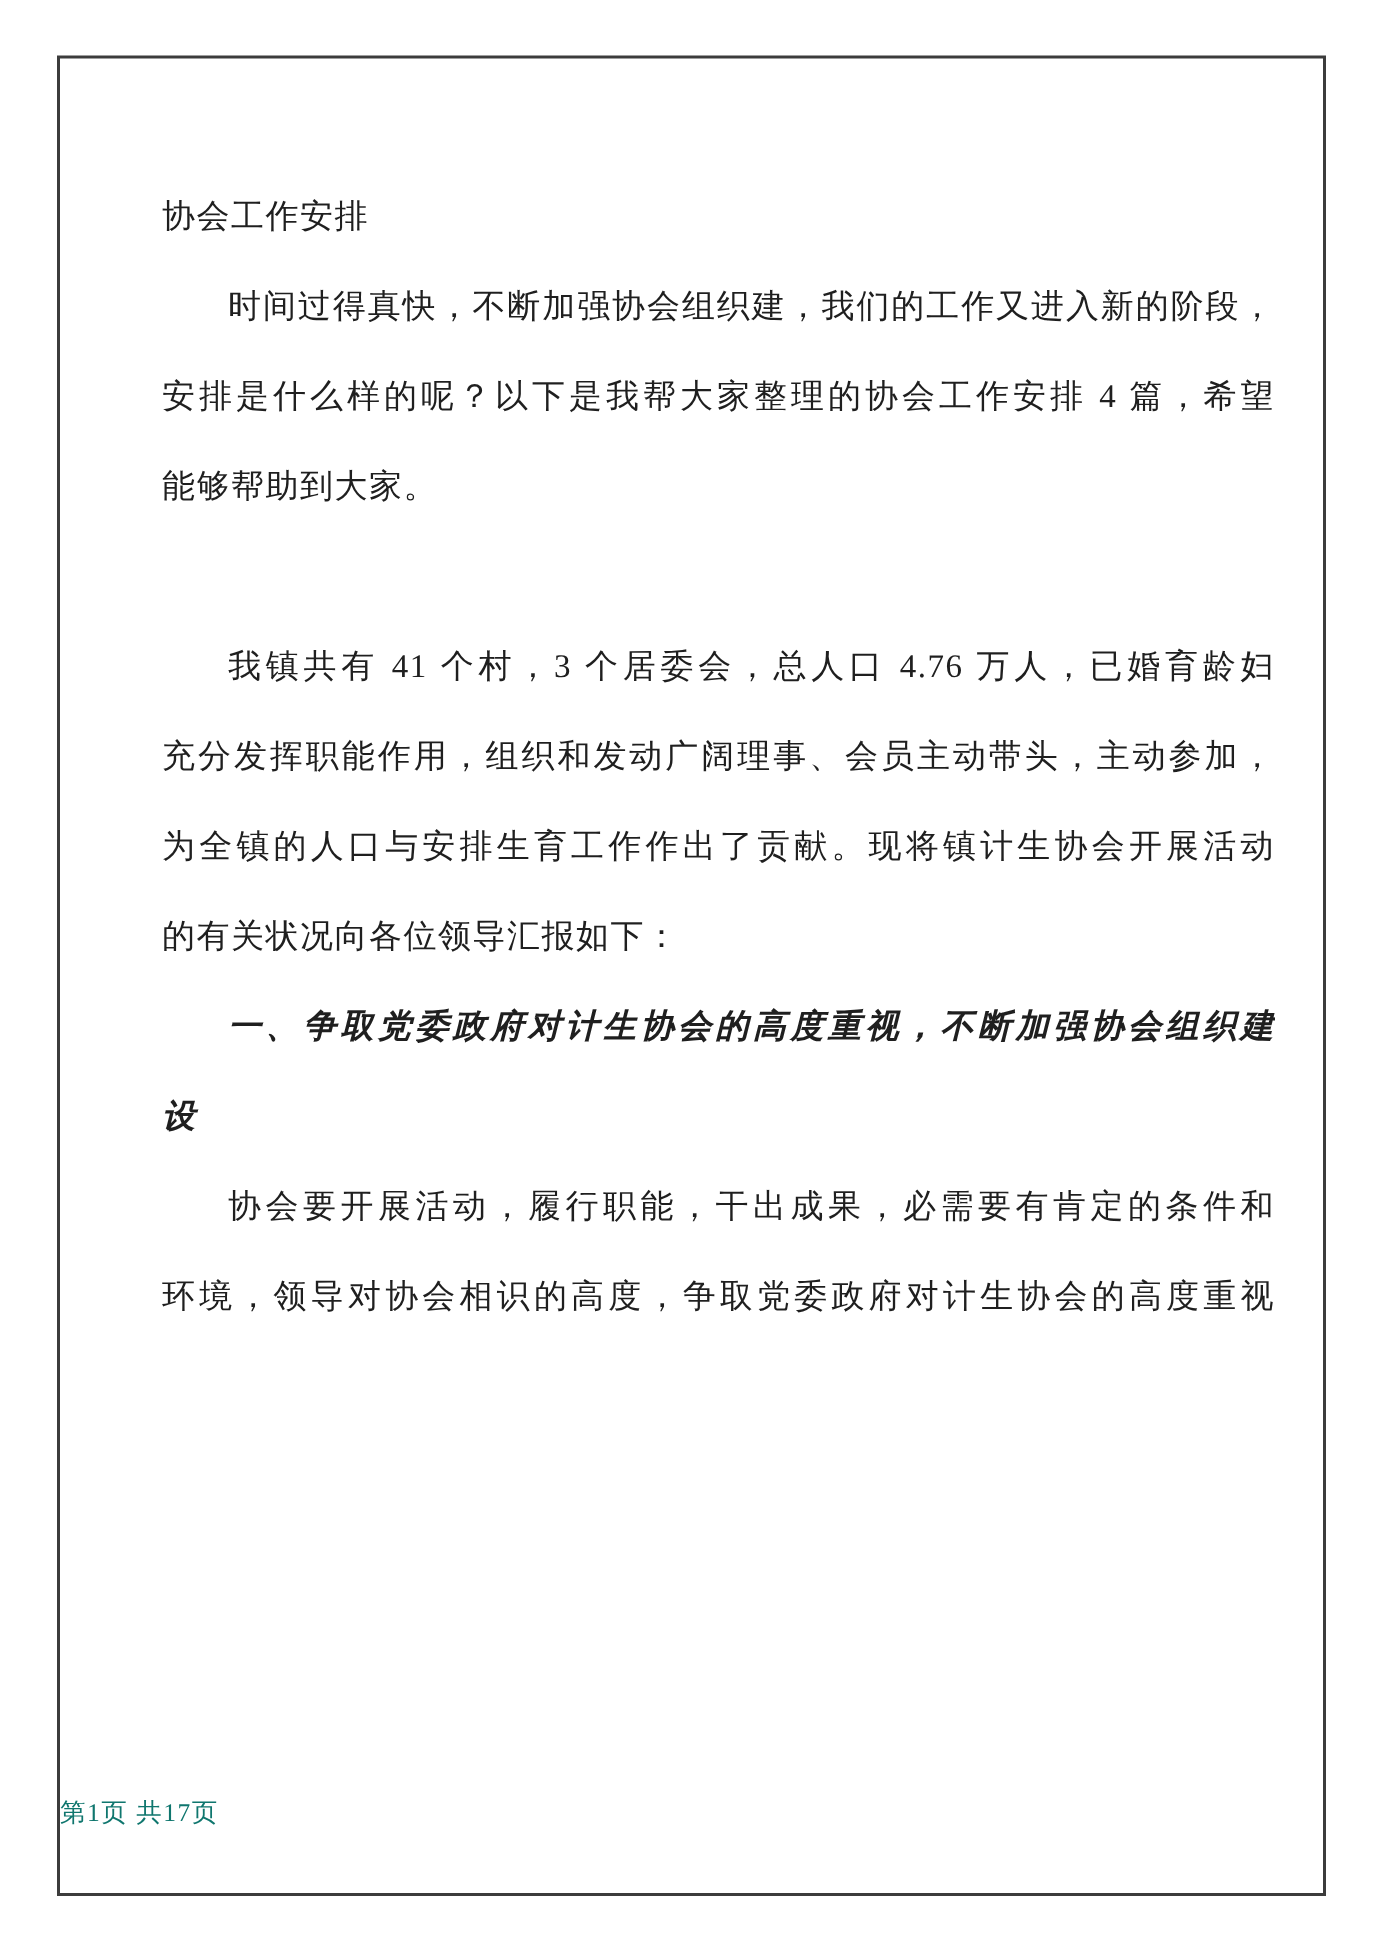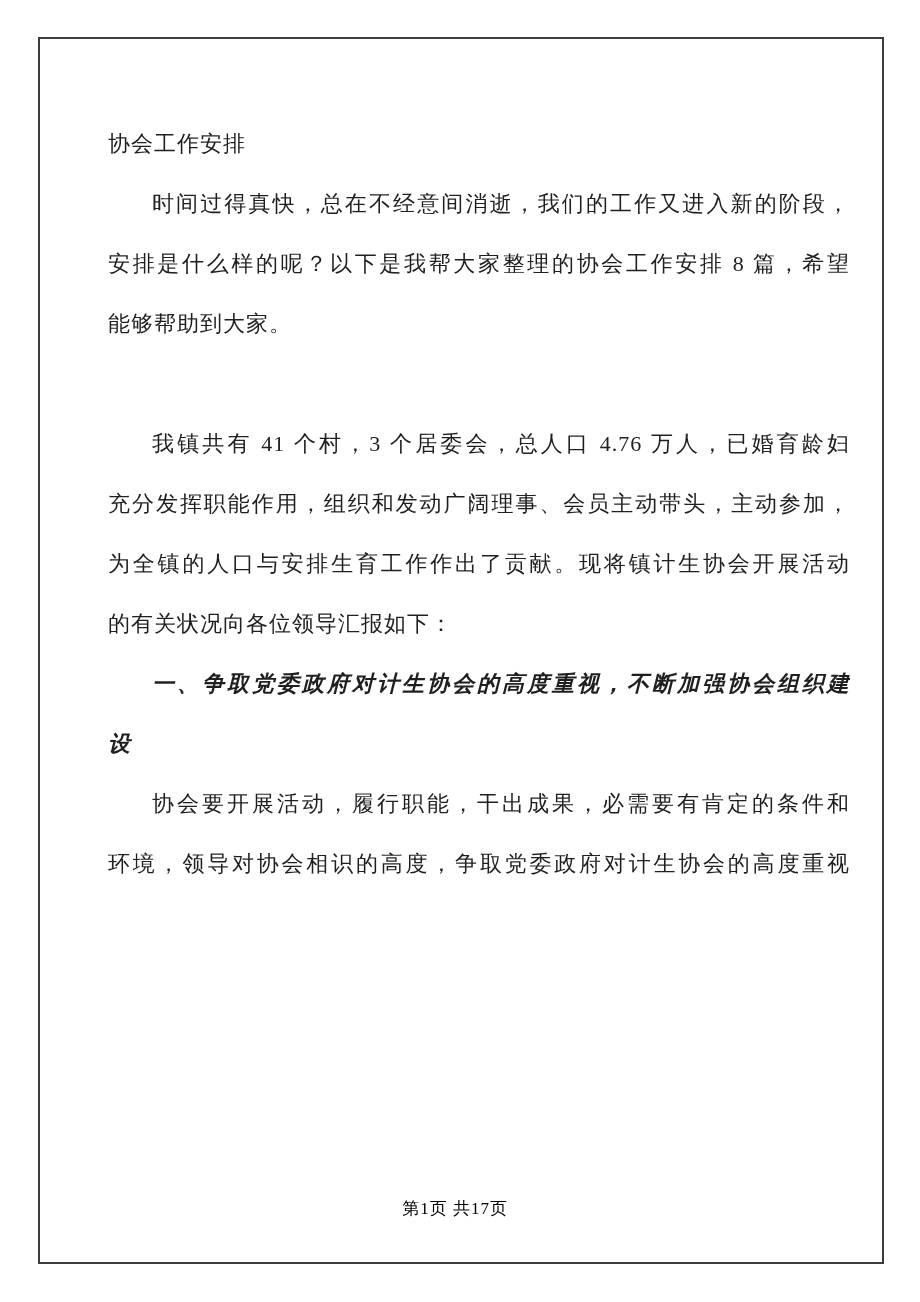"时间过得真快，总在不经意间消逝，我们的工作又进入新的阶段，" div.line { text: 总在不经意间消逝 -> 不断加强协会组织建 }
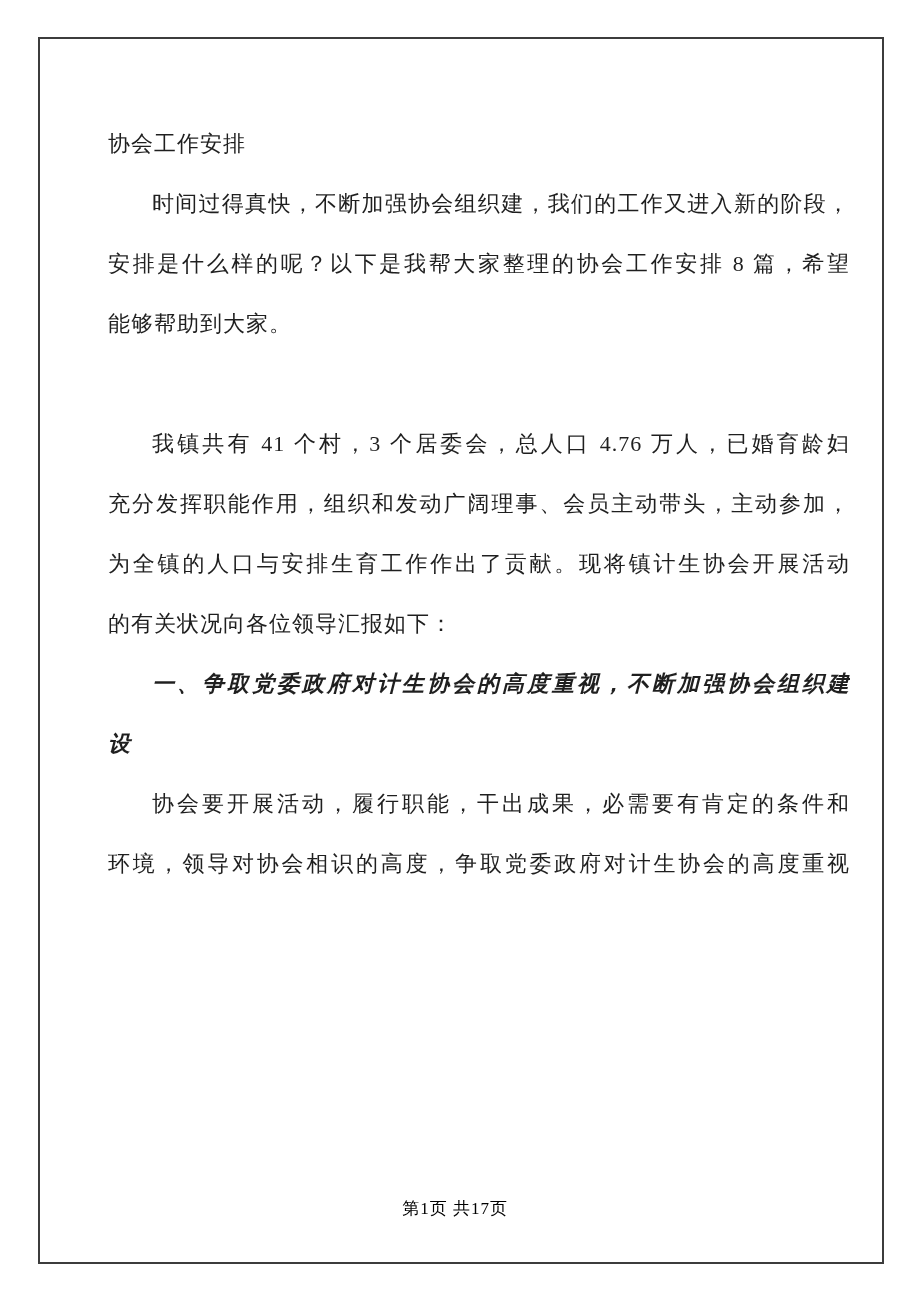"安排是什么样的呢？以下是我帮大家整理的协会工作安排 8 篇，希望" div.line { text: 8 -> 4 }
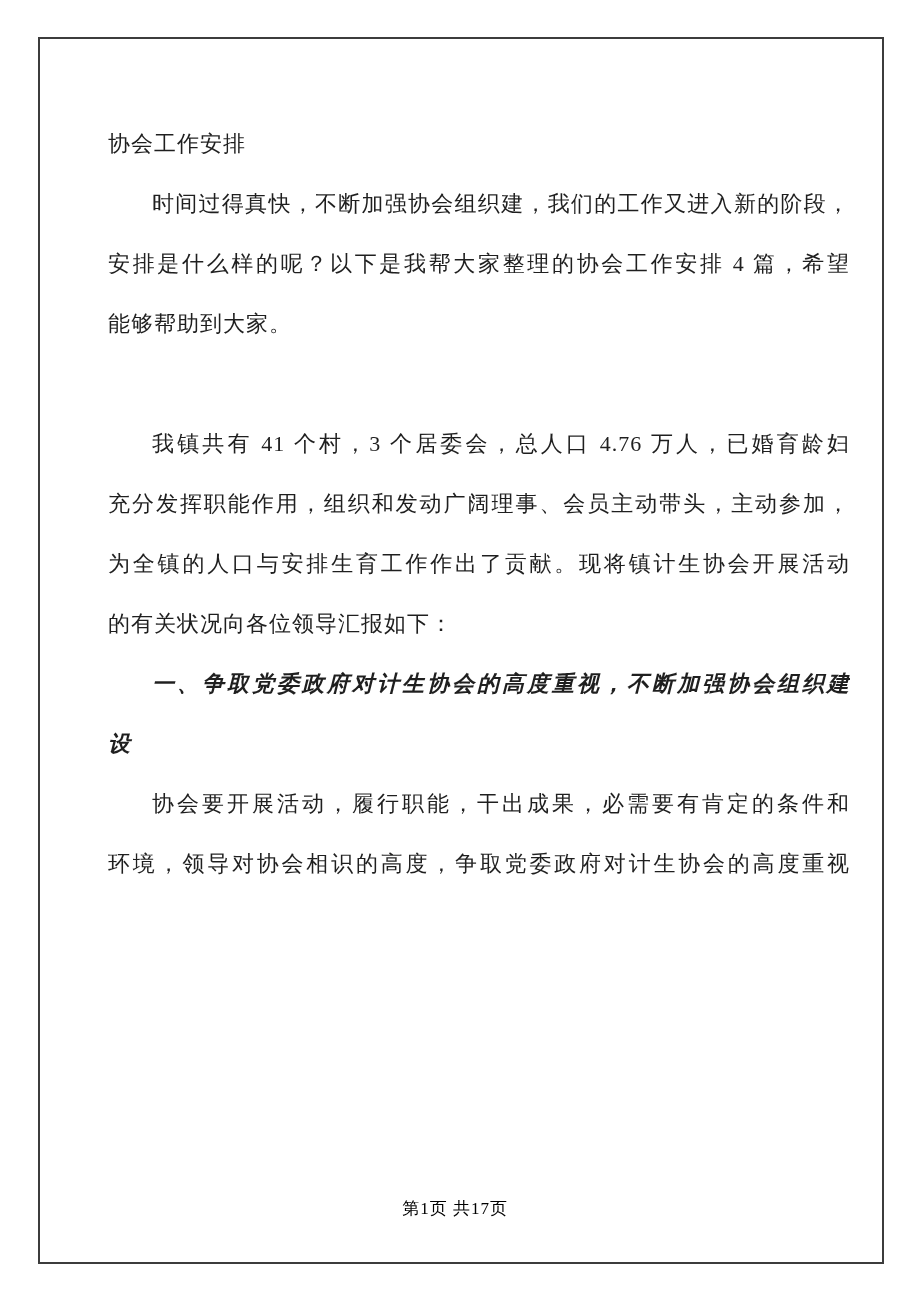"第1页 共17页" .footer { color: #000000 -> #0f766e; text-align: center -> none }
